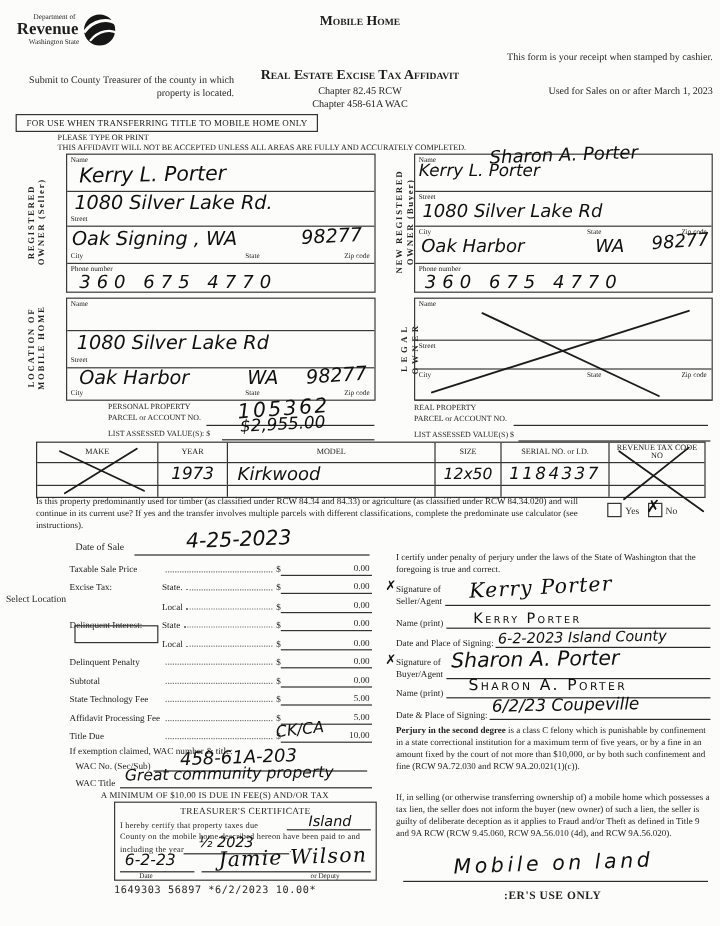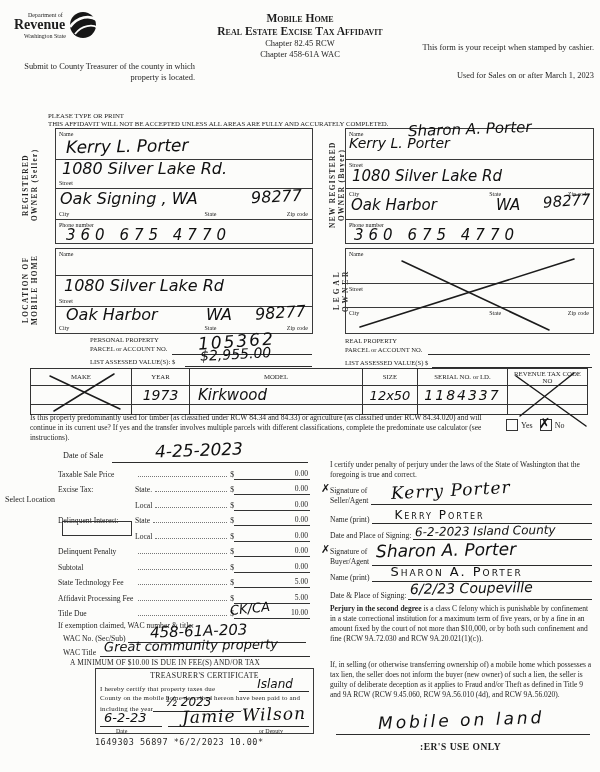"Real Estate Excise Tax Affidavit" div.sc { margin-top: none -> 32px }
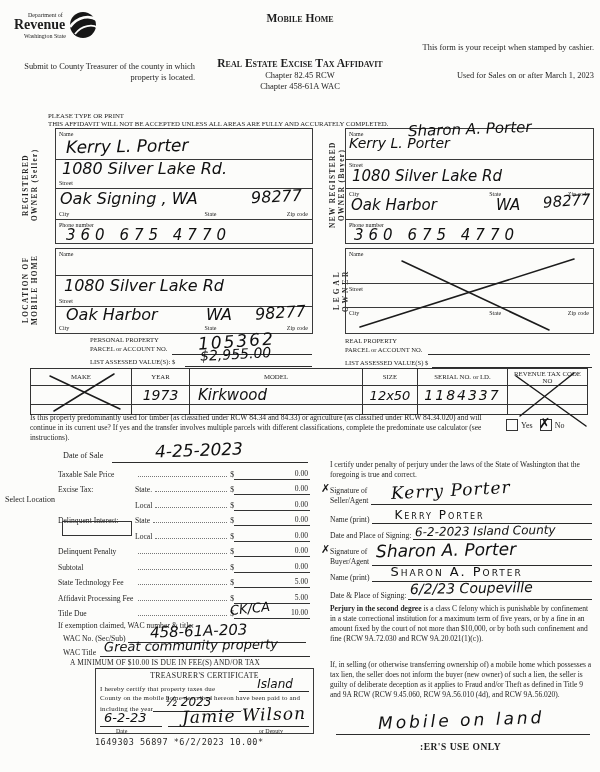"FOR USE WHEN TRANSFERRING TITLE" div.abs { html: none -> <div>FOR USE WHEN TRANSFERRING TITLE TO MOBILE HOME ONLY</div> }
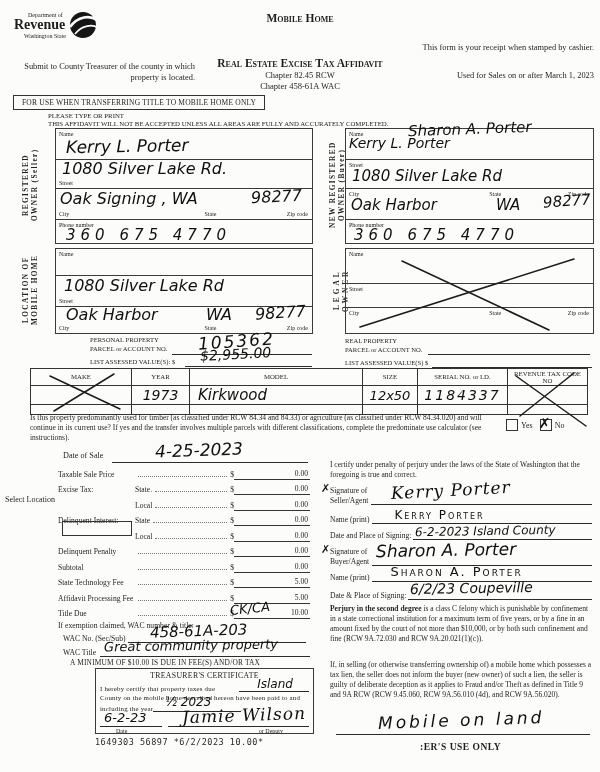"A MINIMUM OF $10.00 IS" div.abs { left: 70px -> 84px }
